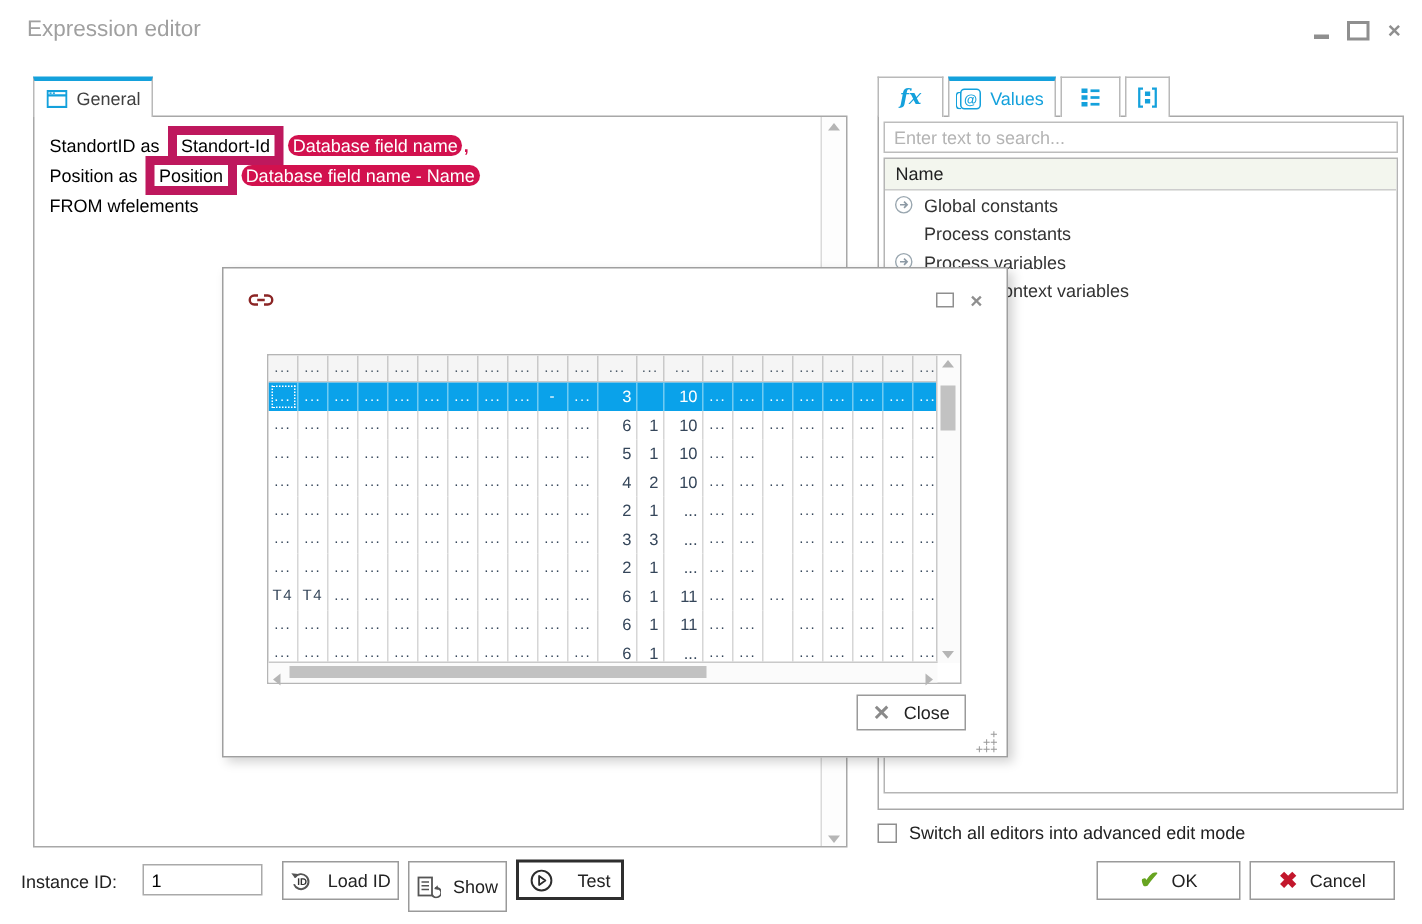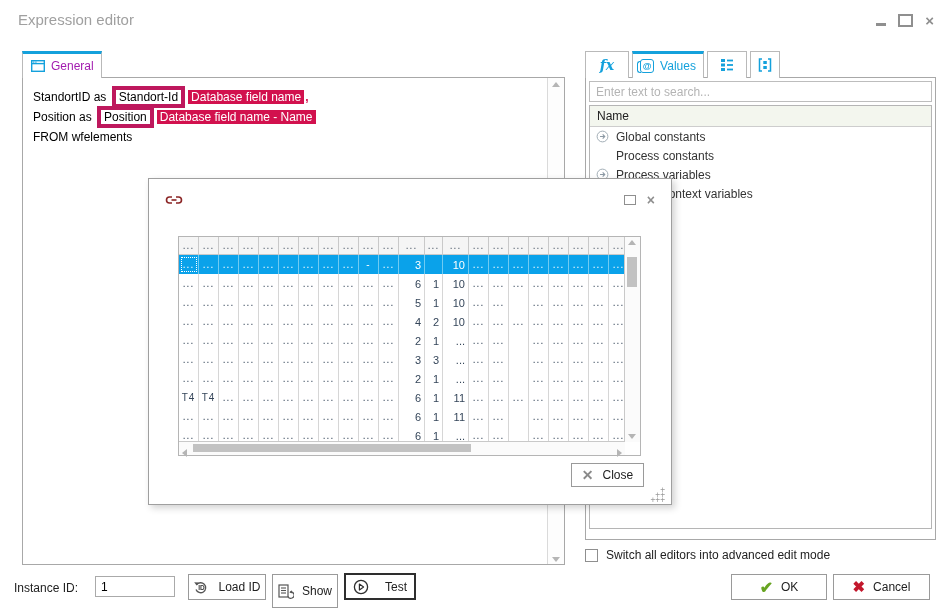"General" .tab-general { color: #a21caf -> #404040 }
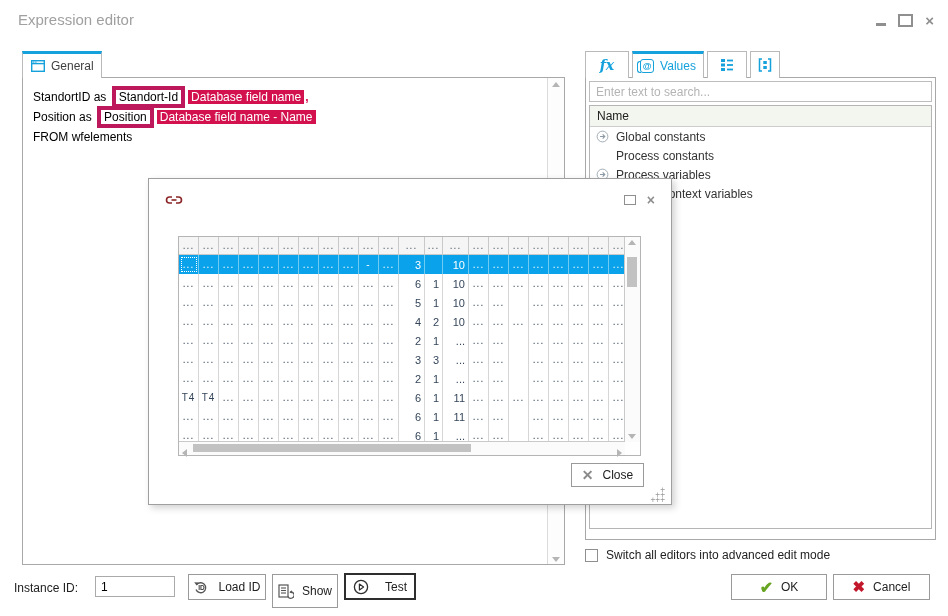"Standort-Id" .tok-outline { border: 4px solid #be185d -> 6px solid #be185d }
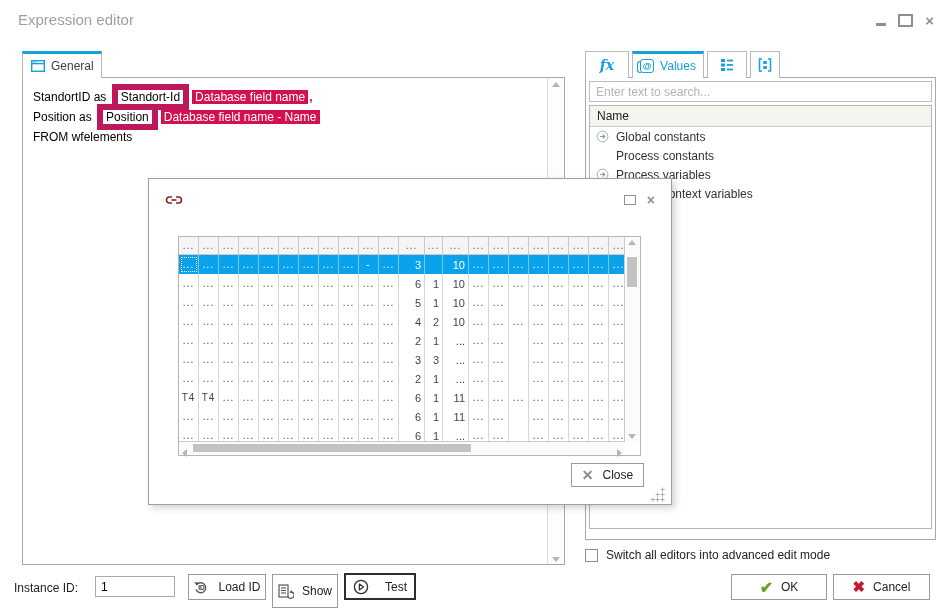"Database field name" .tok-fill { border-radius: none -> 7px }
